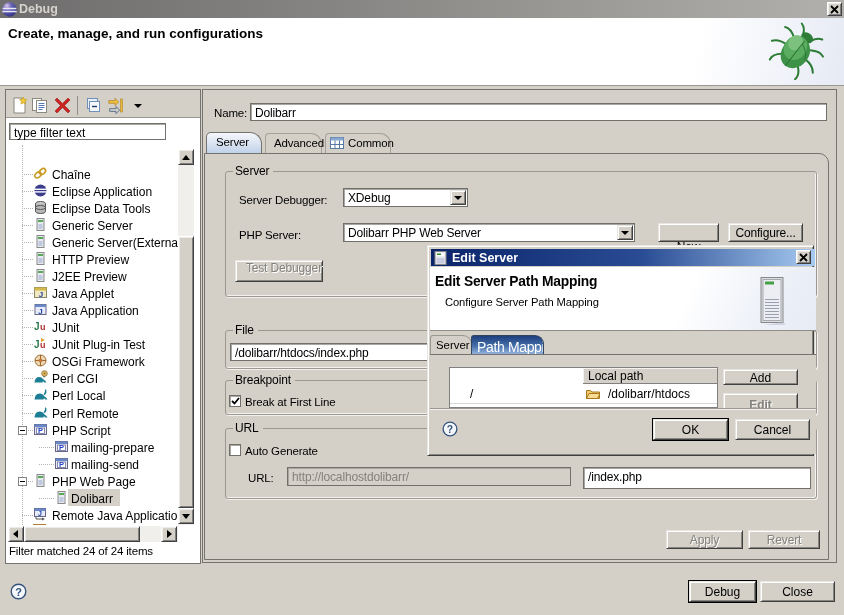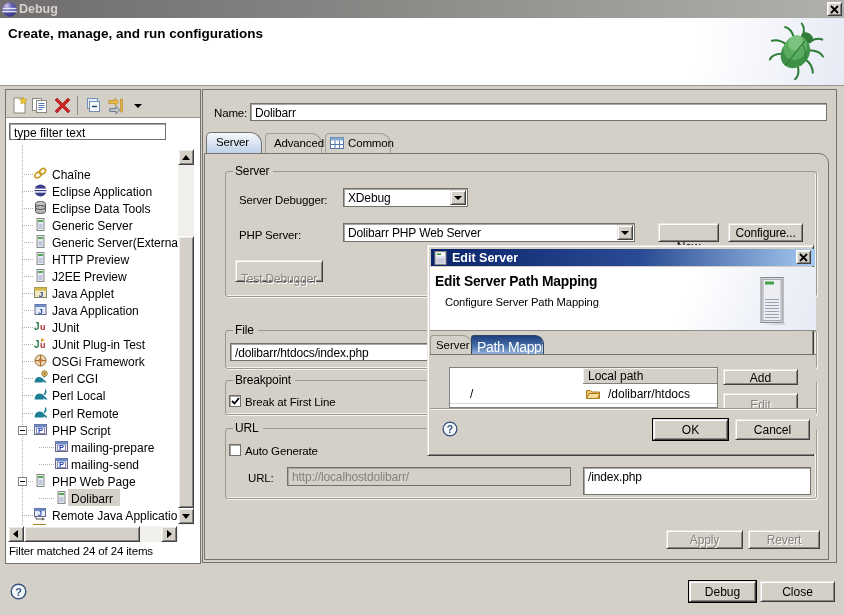"Test Debugger" div.abs { padding-top: 11px -> 0; text-align: none -> right }
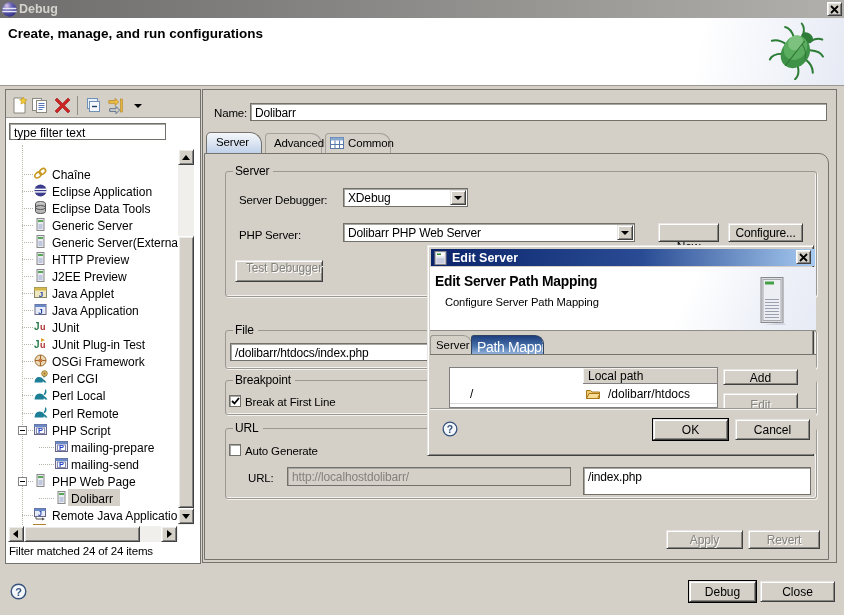"Edit" div.abs { font-weight: none -> bold }
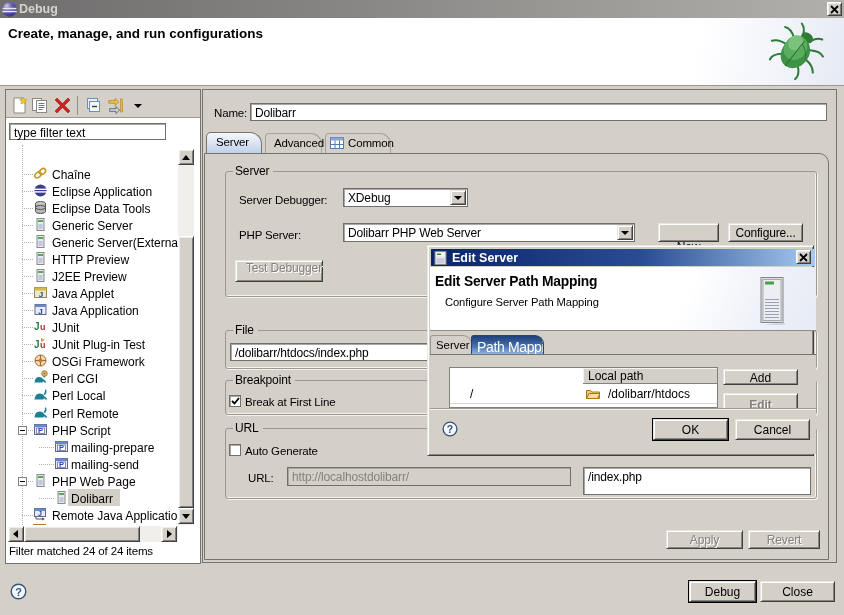"/index.php" div.abs { height: 28px -> 22px }
